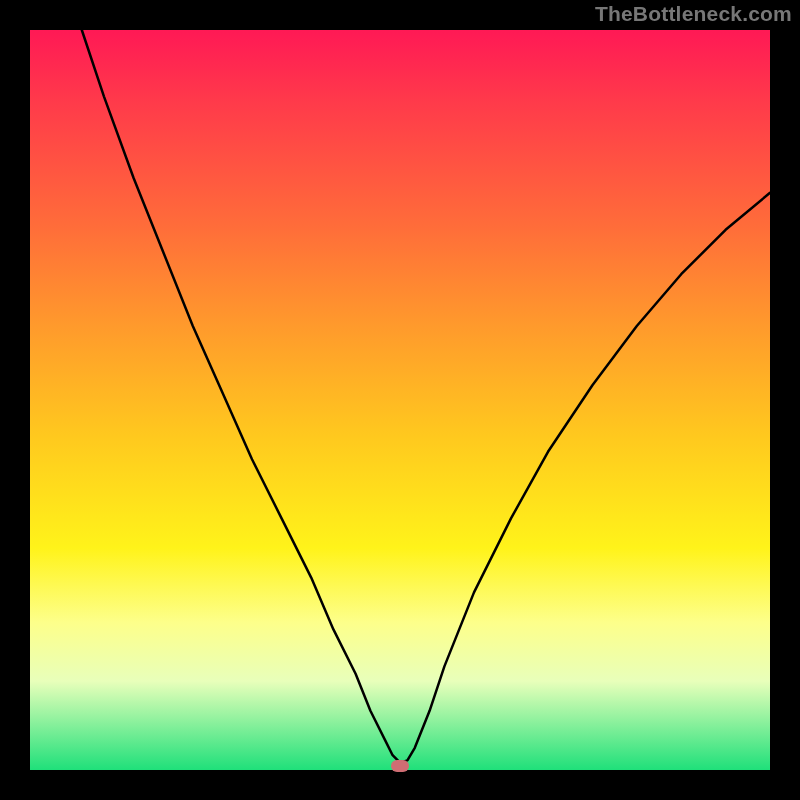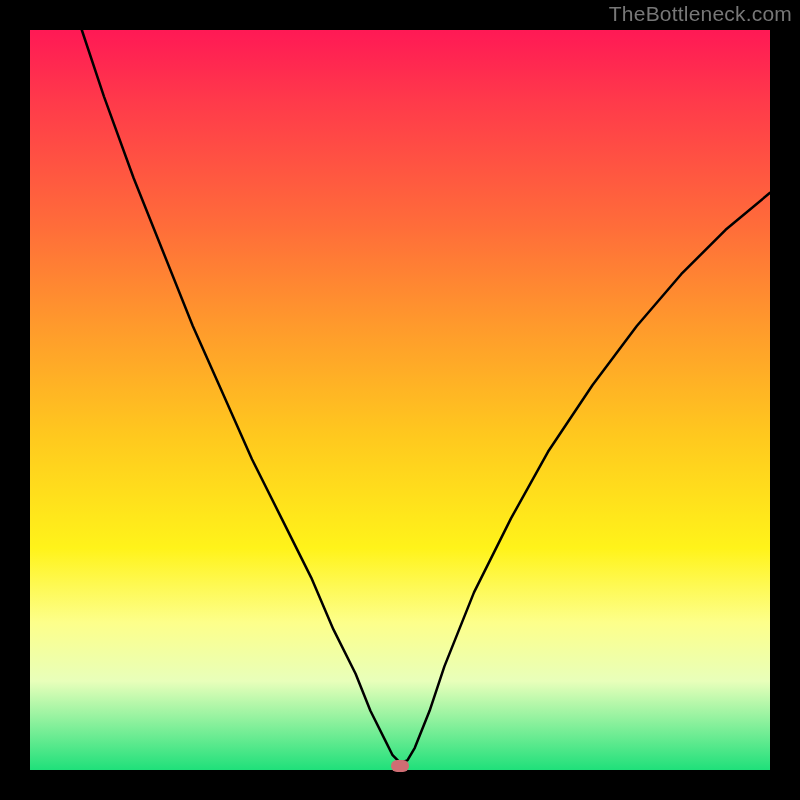"TheBottleneck.com" .watermark { font-weight: 400 -> 700 }
